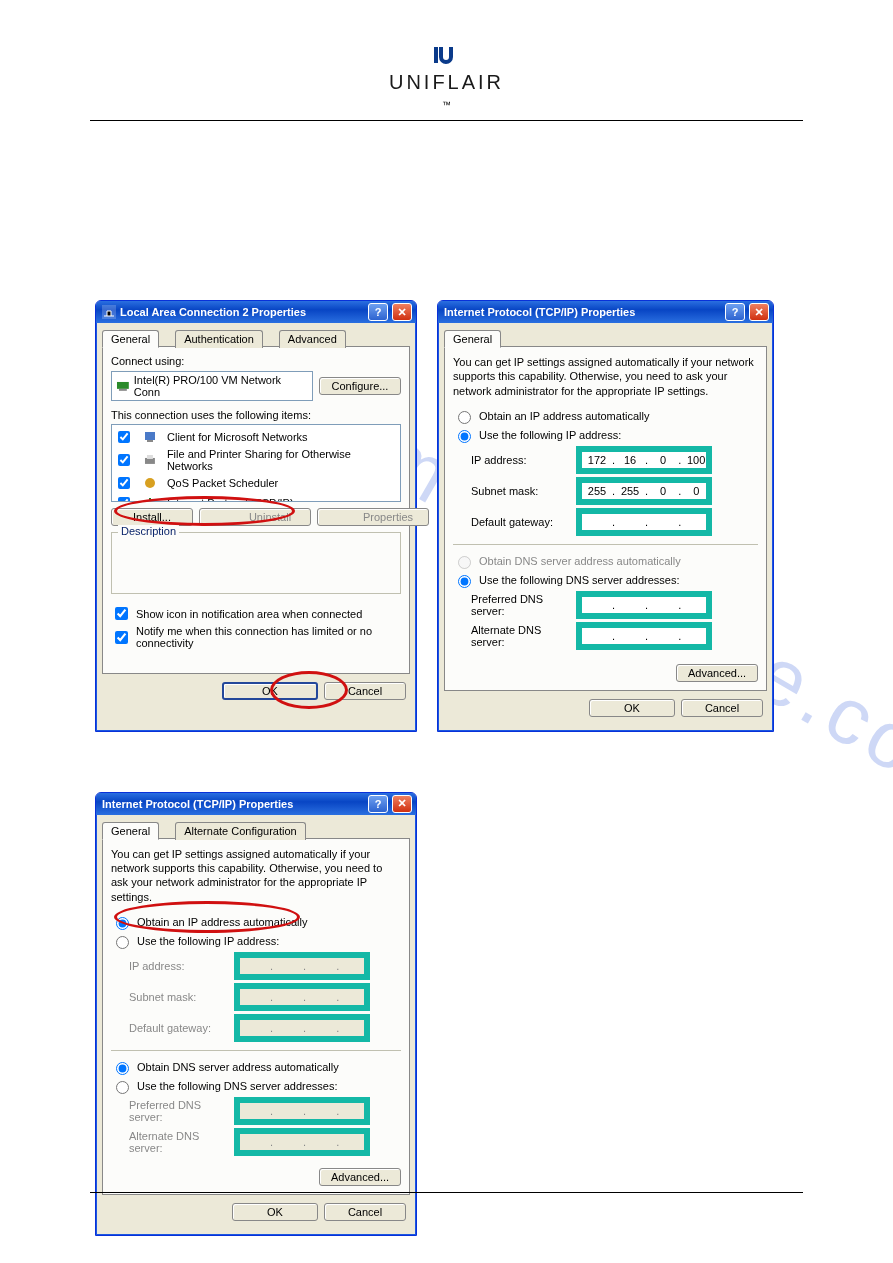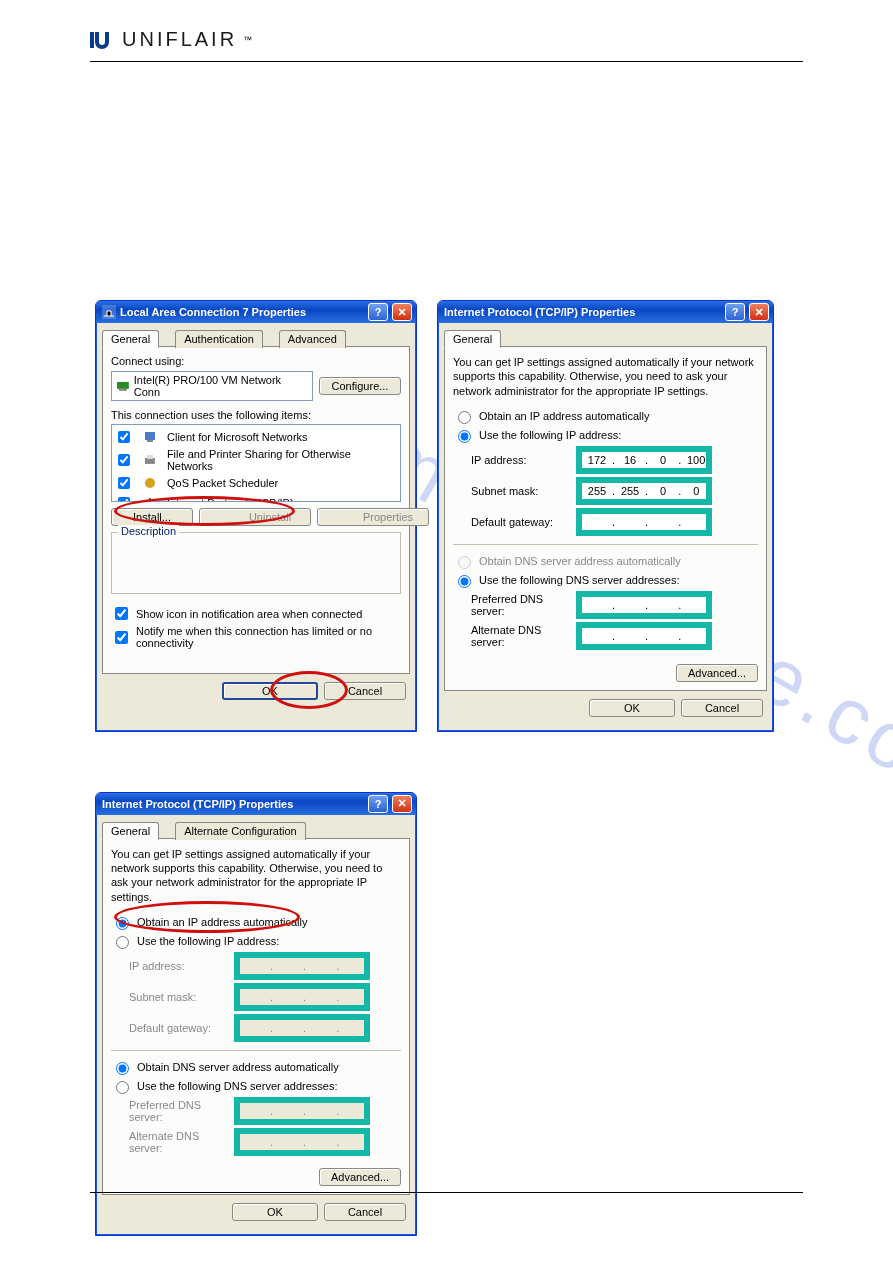"UNIFLAIR" .logo-bar { flex-direction: none -> column; top: 28px -> 45px }
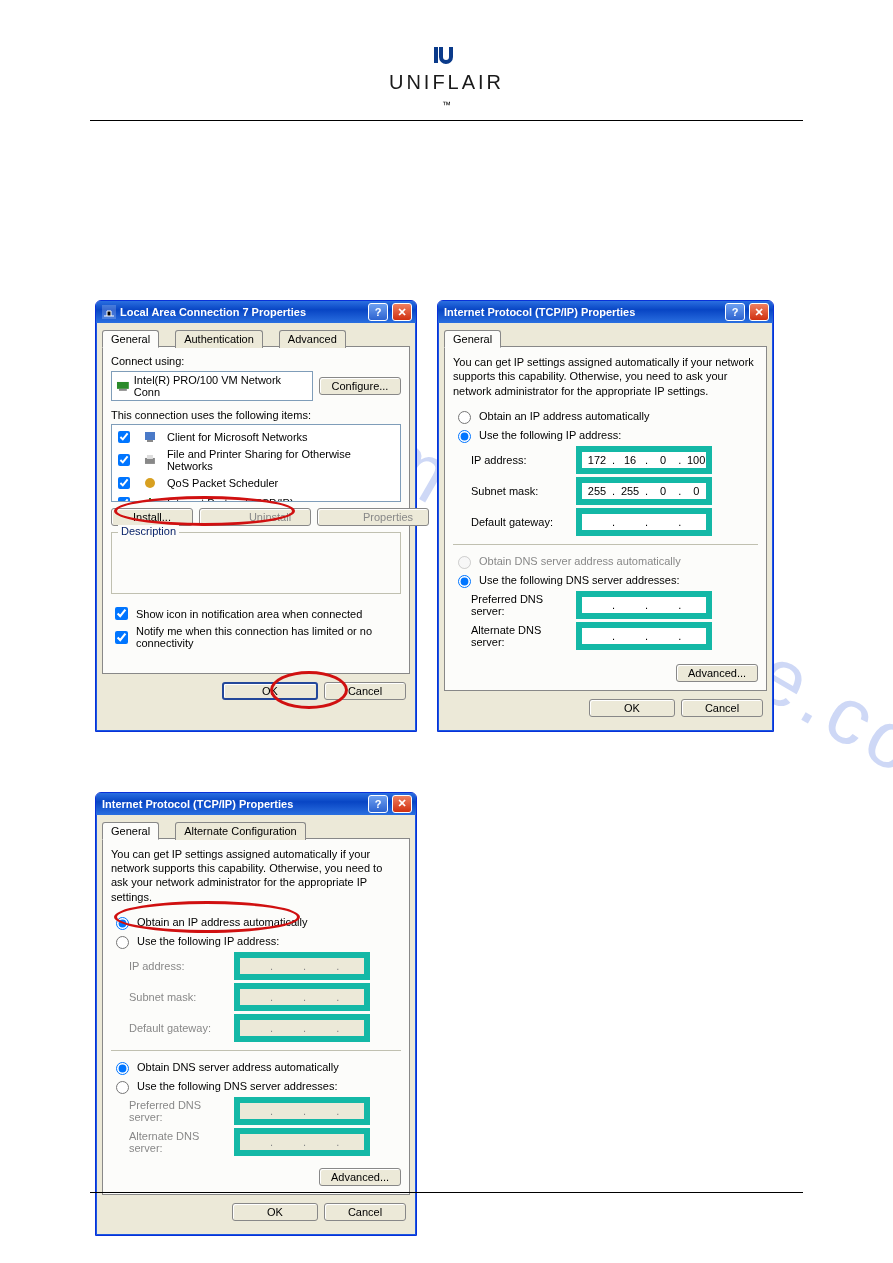"Local Area Connection 7 Properties" span.ttext { text: 7 -> 2 }
